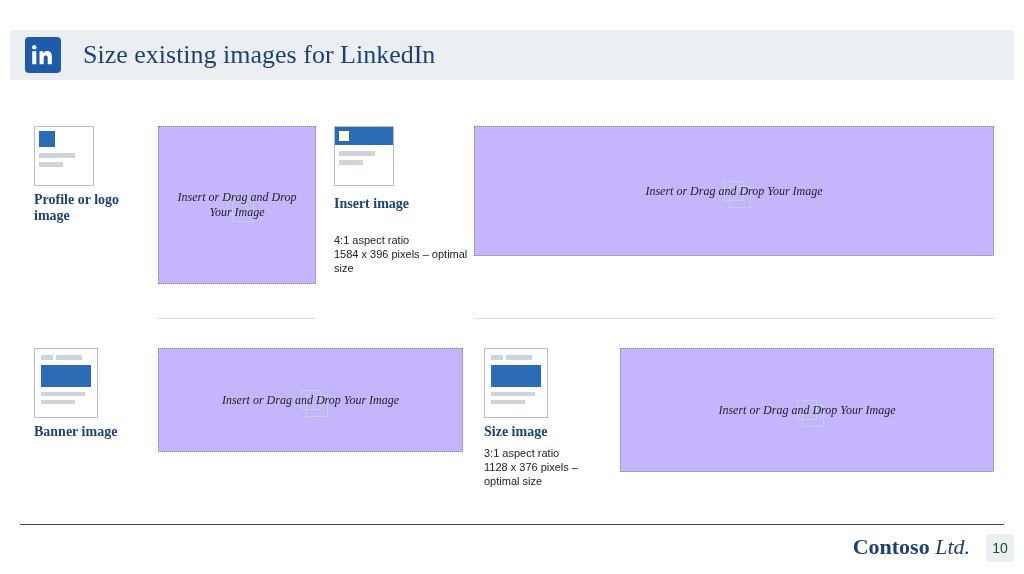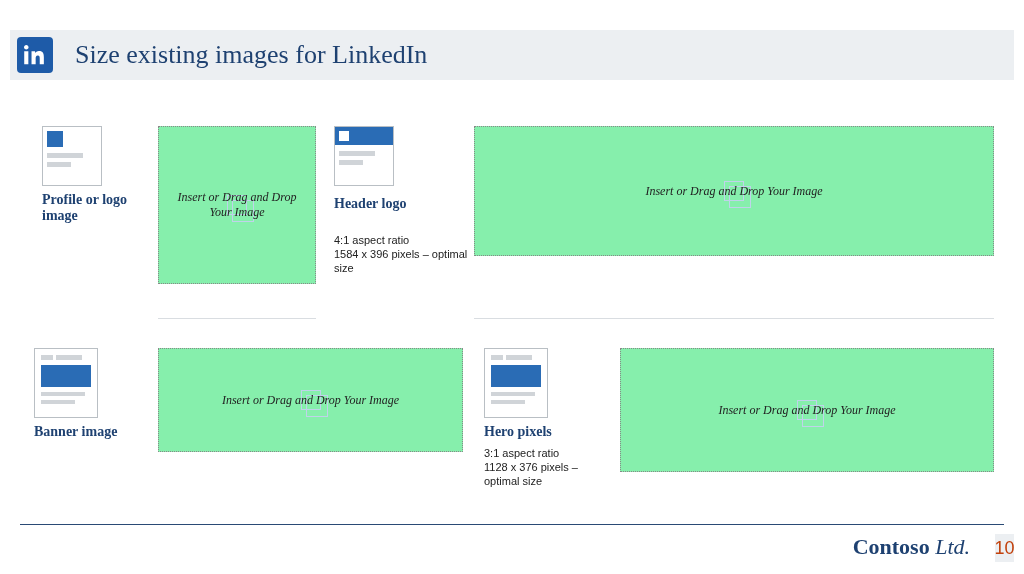"Size existing images for LinkedIn" .title-bar { padding-left: 7px -> 15px }
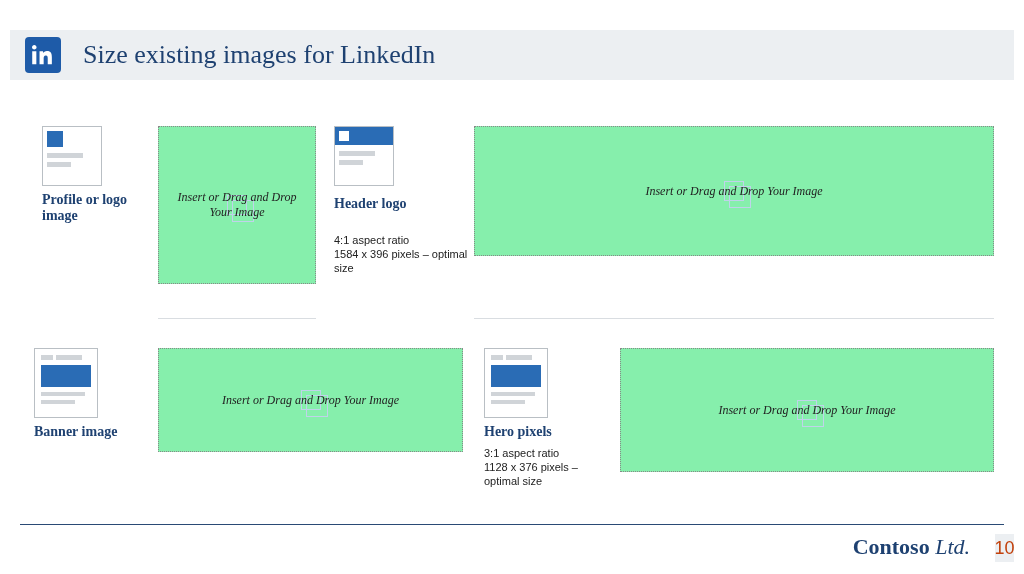"Profile or logo image" div.card { left: 42px -> 34px }
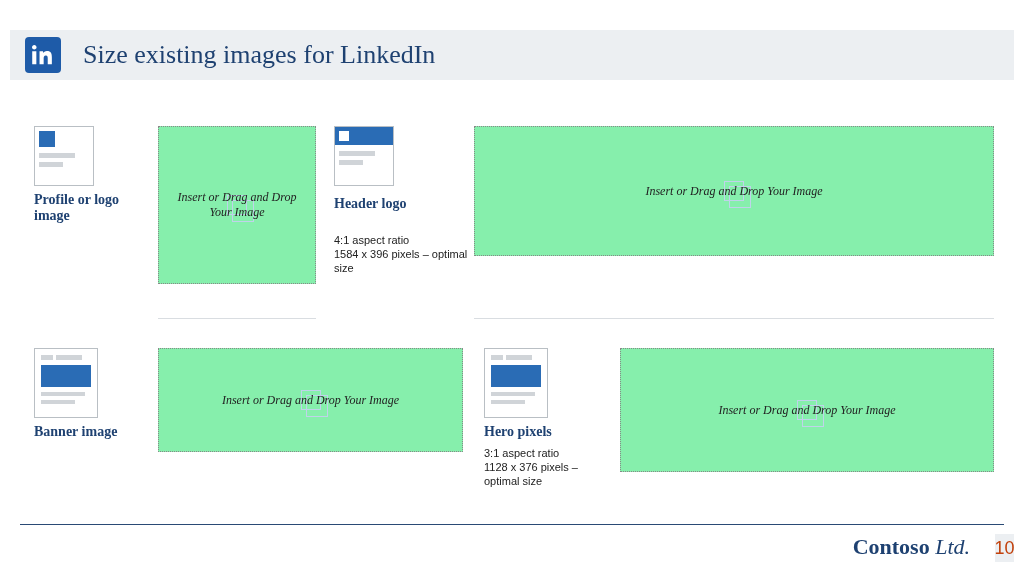"Insert or Drag and Drop" .dropzone { background: #86efac -> #c4b5fd }
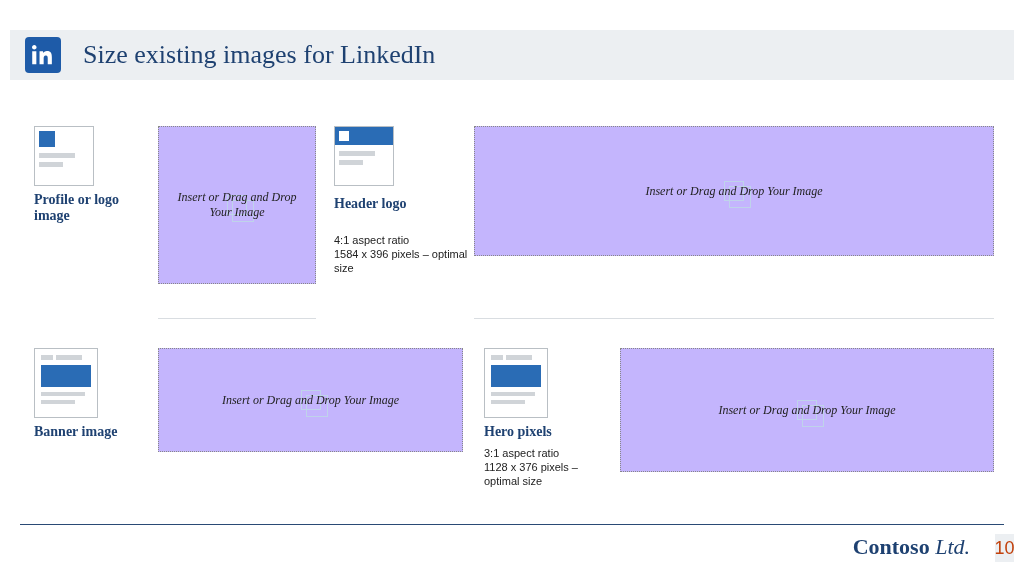"Header logo" div.card-title { text: Header logo -> Insert image }
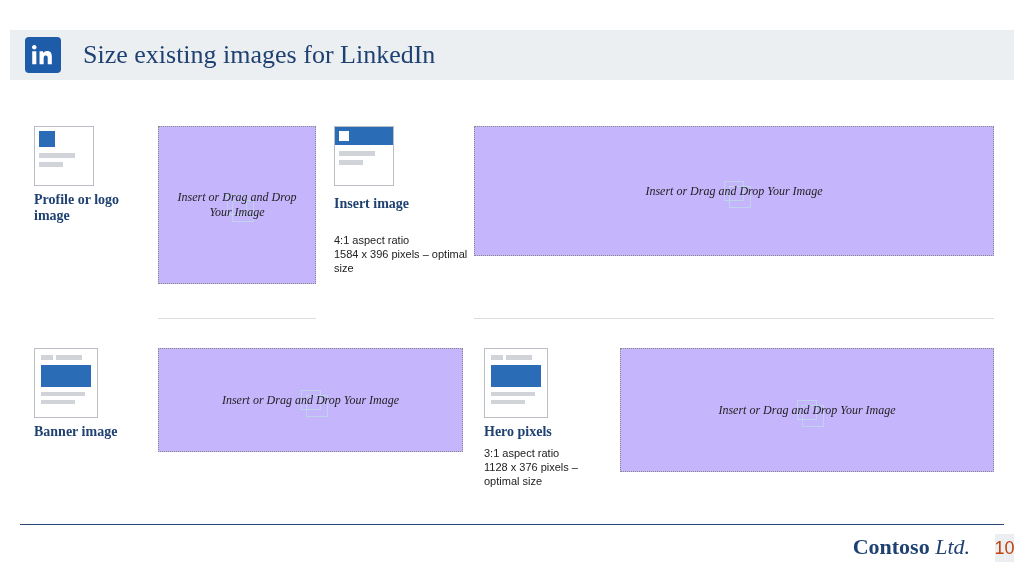"Hero pixels" div.card-title { text: Hero pixels -> Size image }
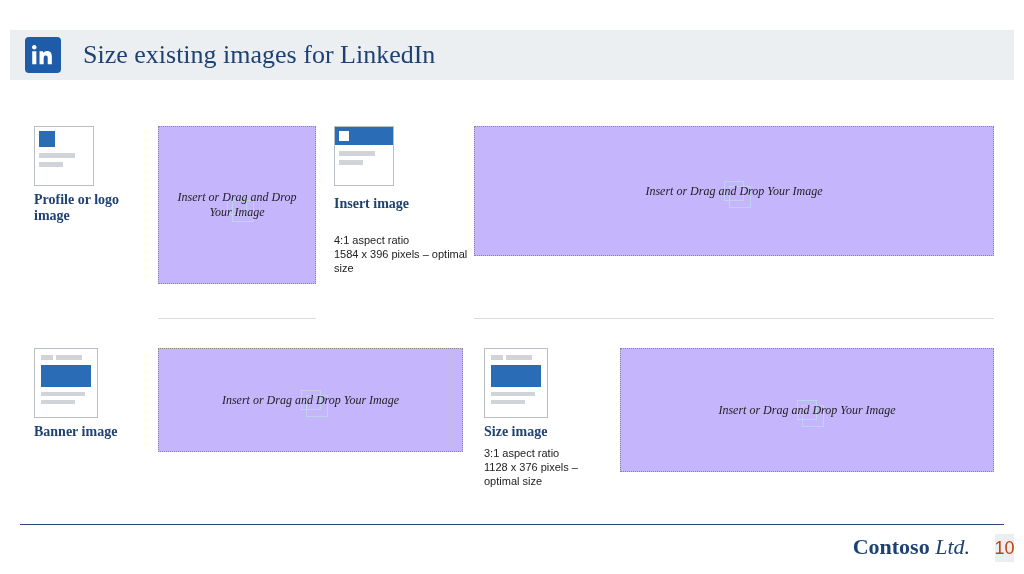"10" .page-num { color: #c2410c -> #14532d; font-size: 18px -> 14px; width: 19px -> 28px }
